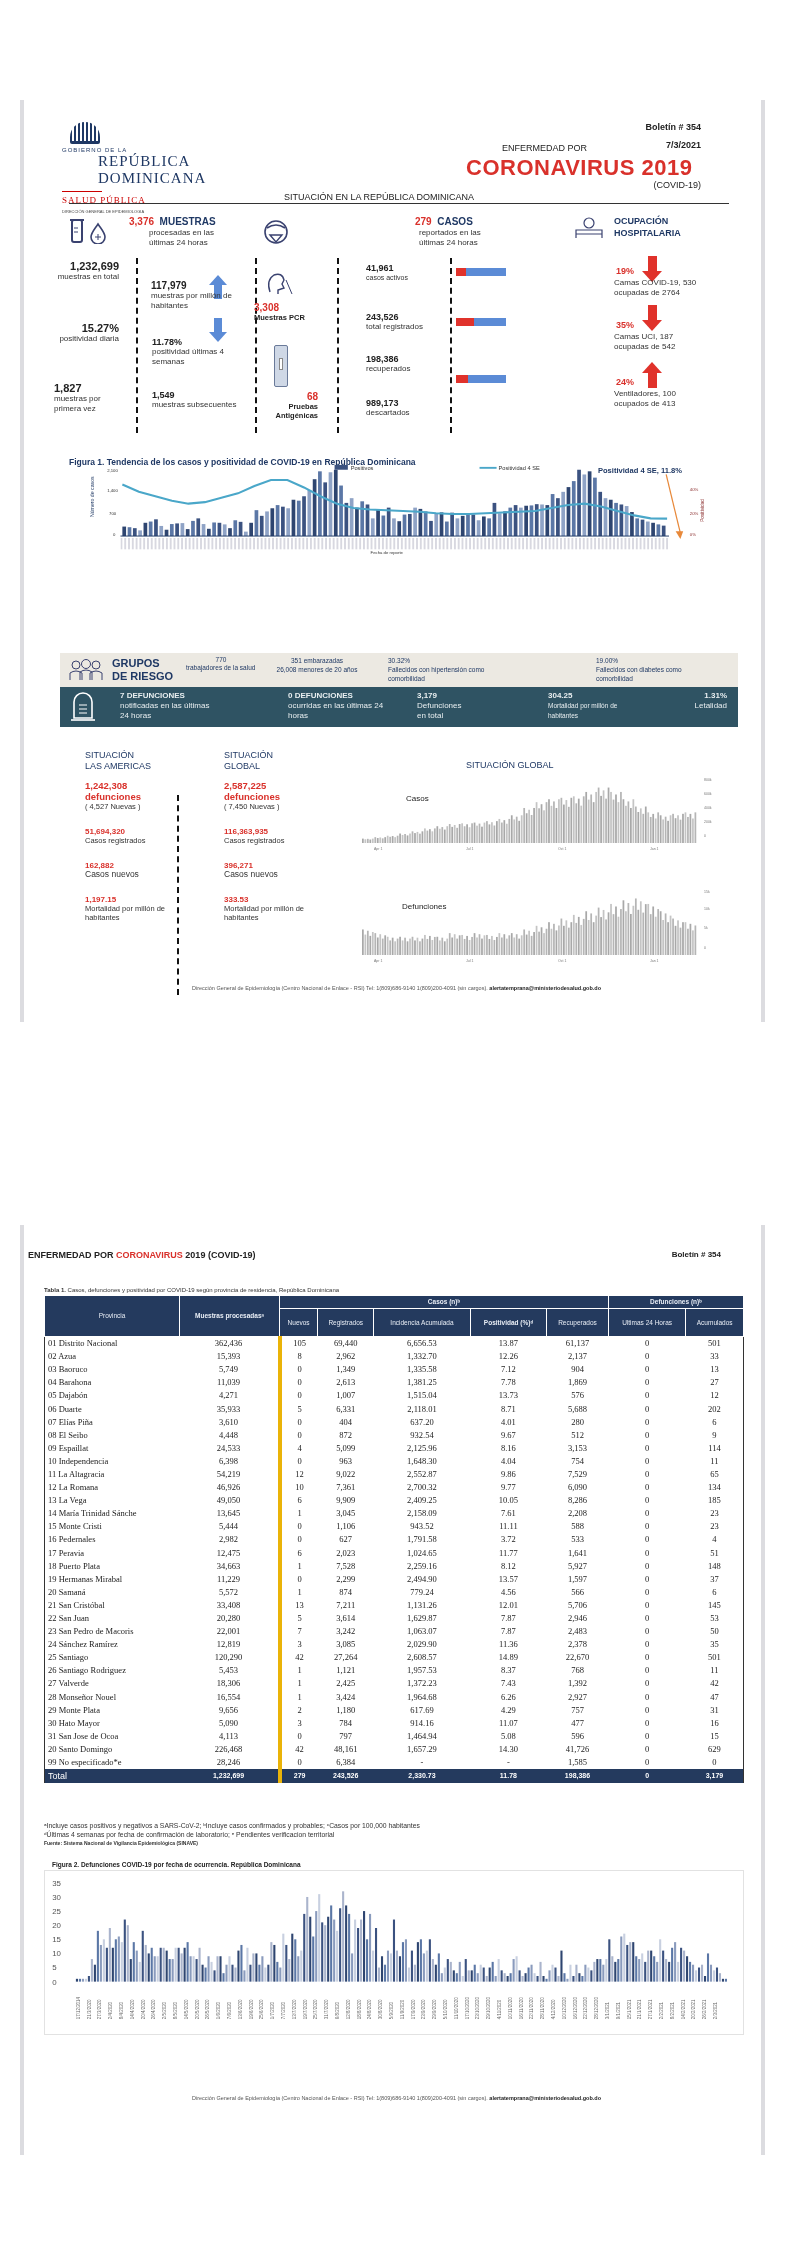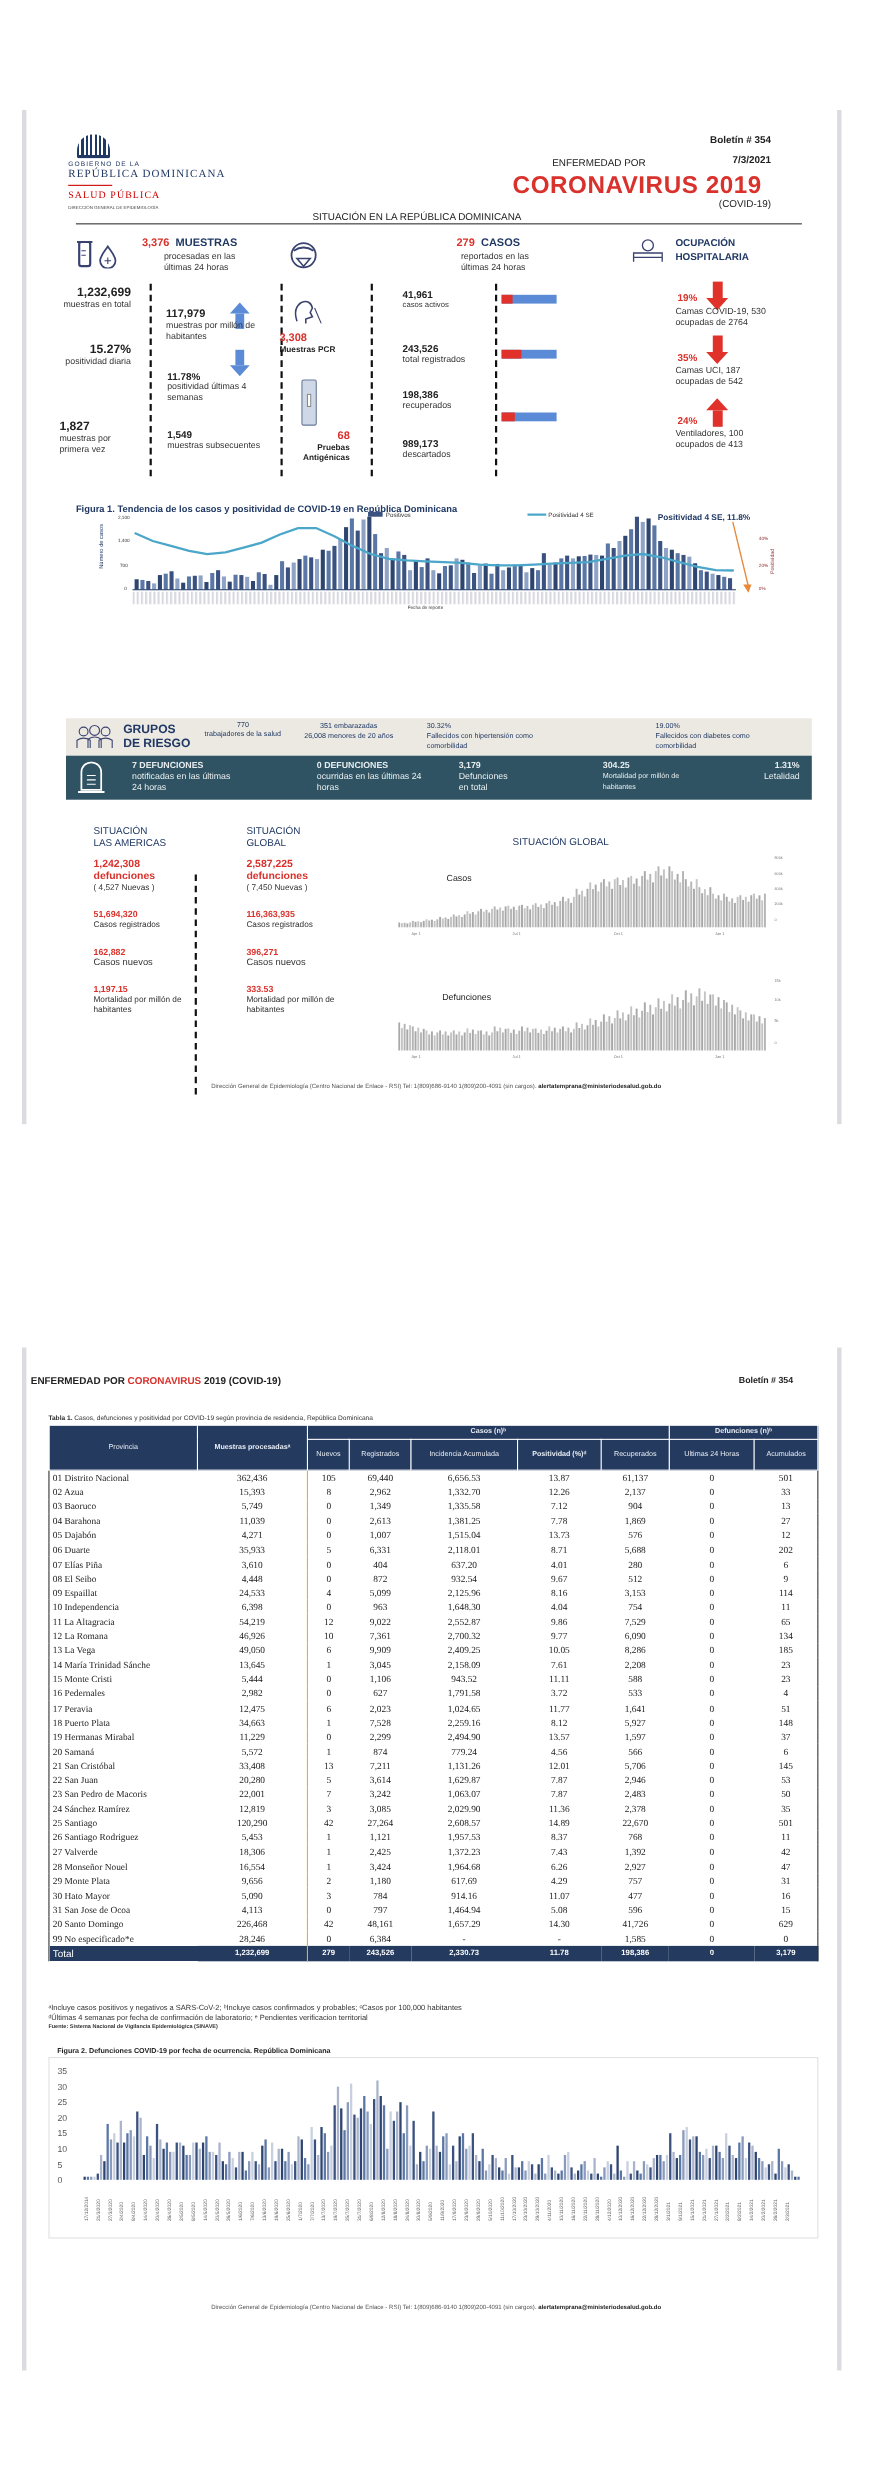"REPÚBLICA DOMINICANA" .logo .l2 { font-size: 10px -> 15px; margin-left: none -> 36px }
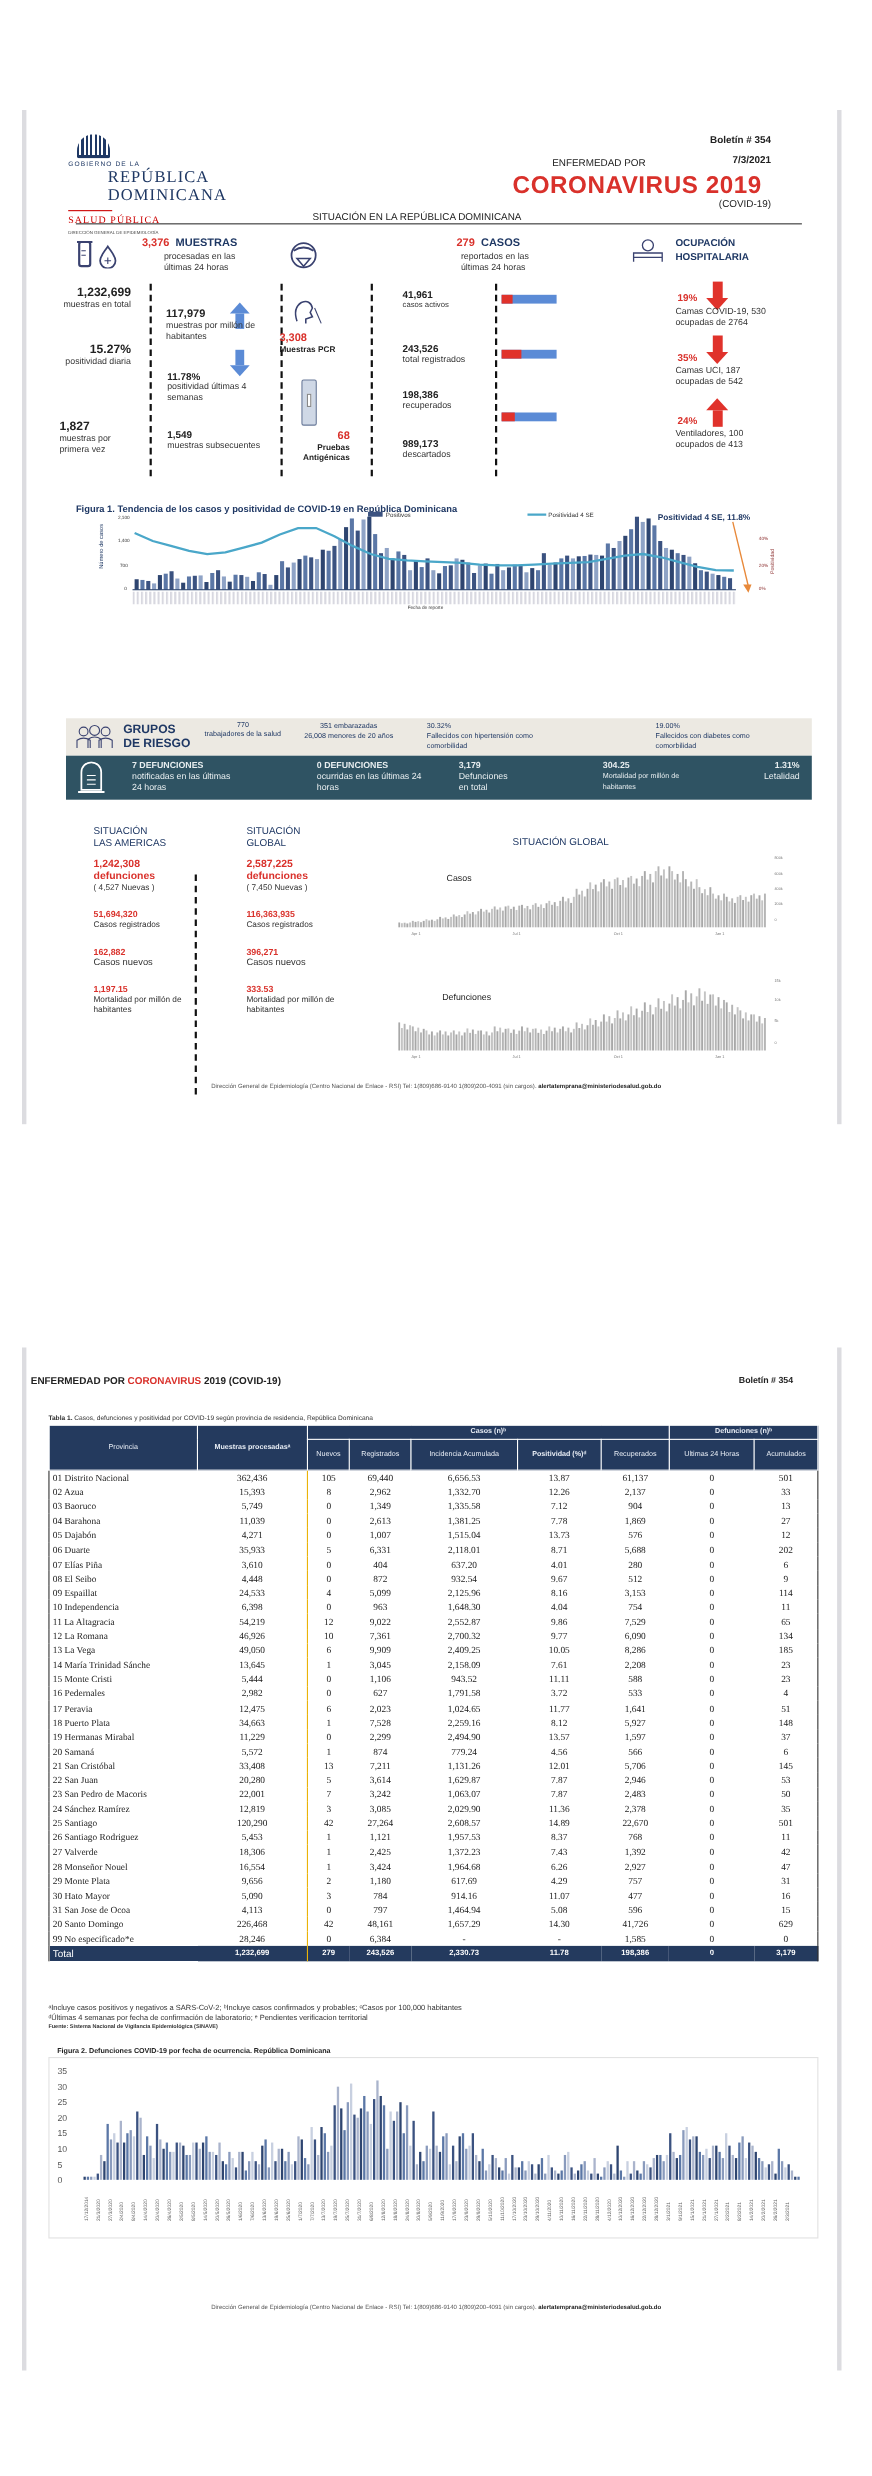"15.27%" div.abs { top: 212px -> 222px }
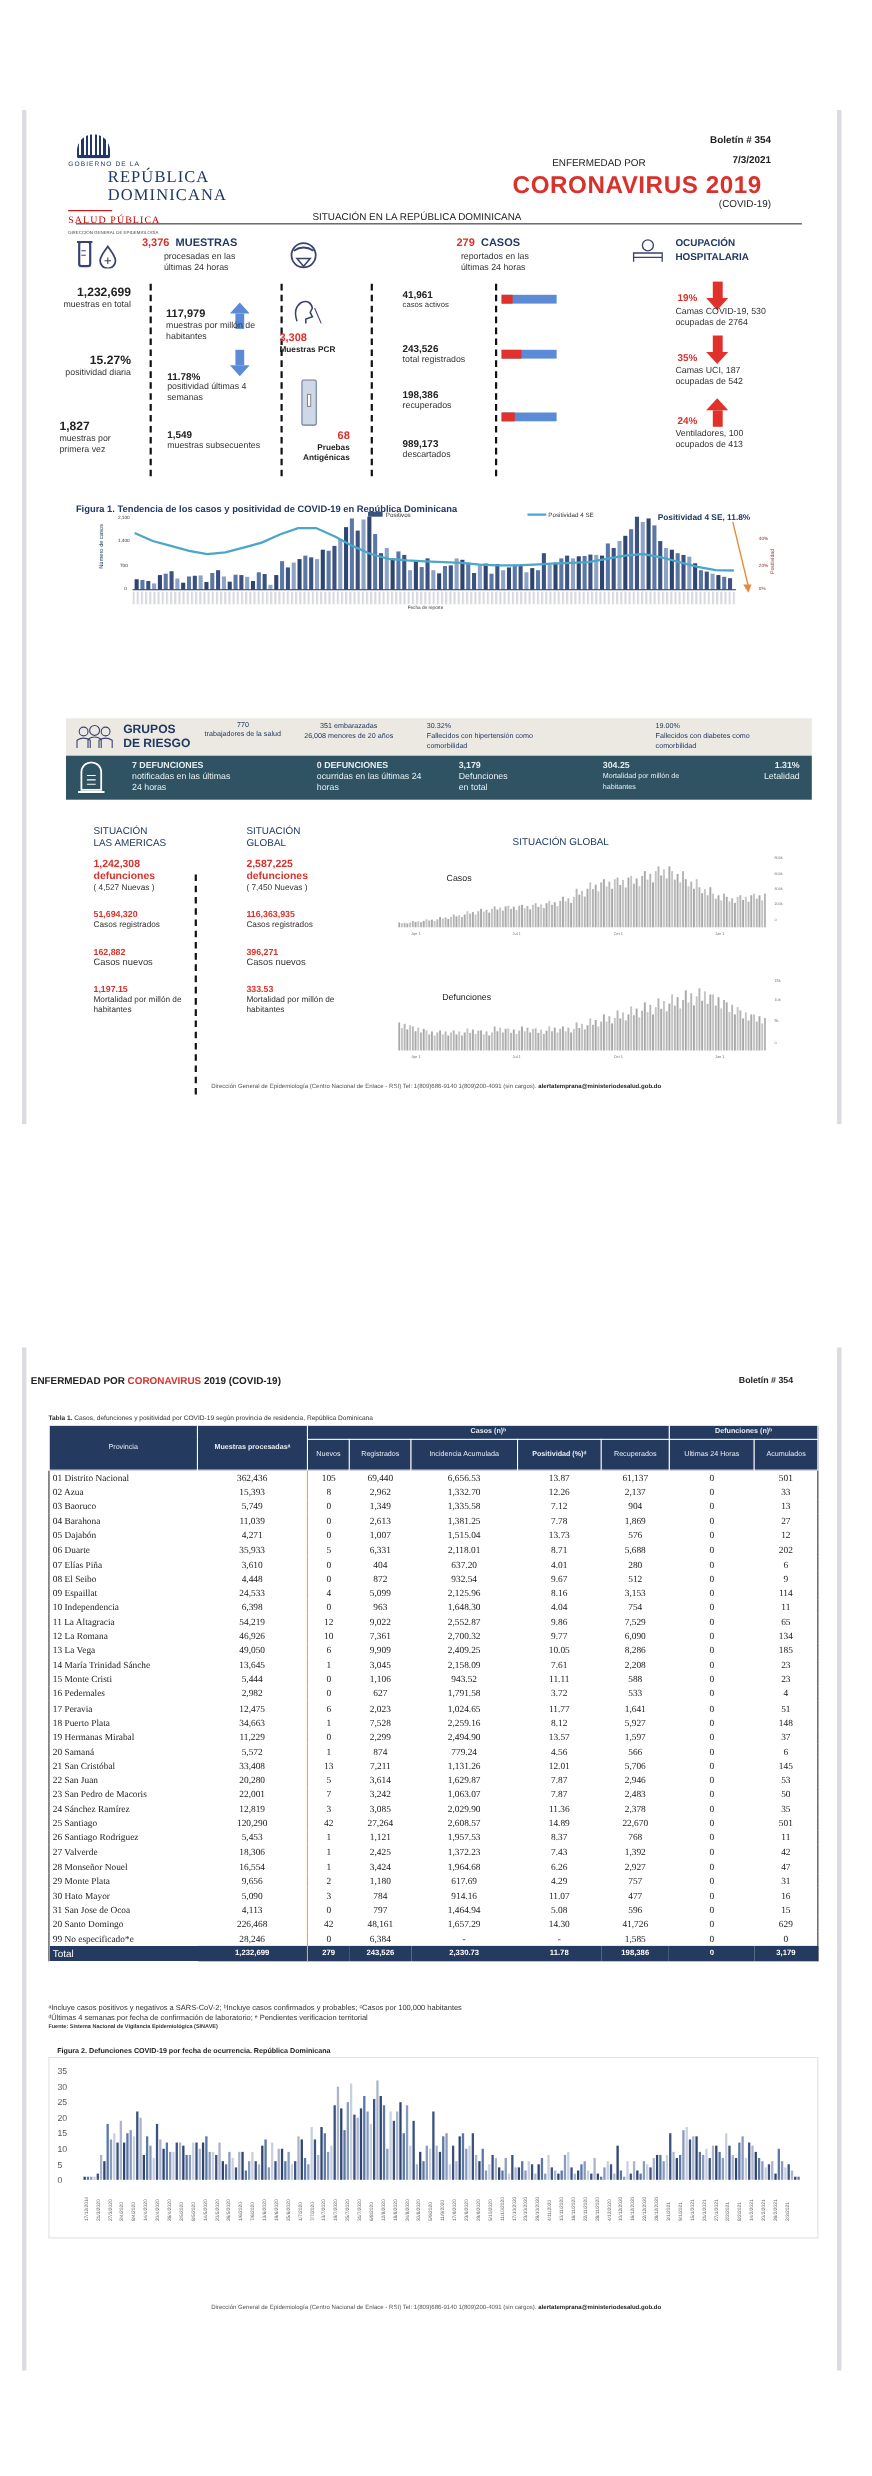"362,436" table.prov td.c1 { border-right: 1px solid #eab308 -> 4px solid #eab308 }
